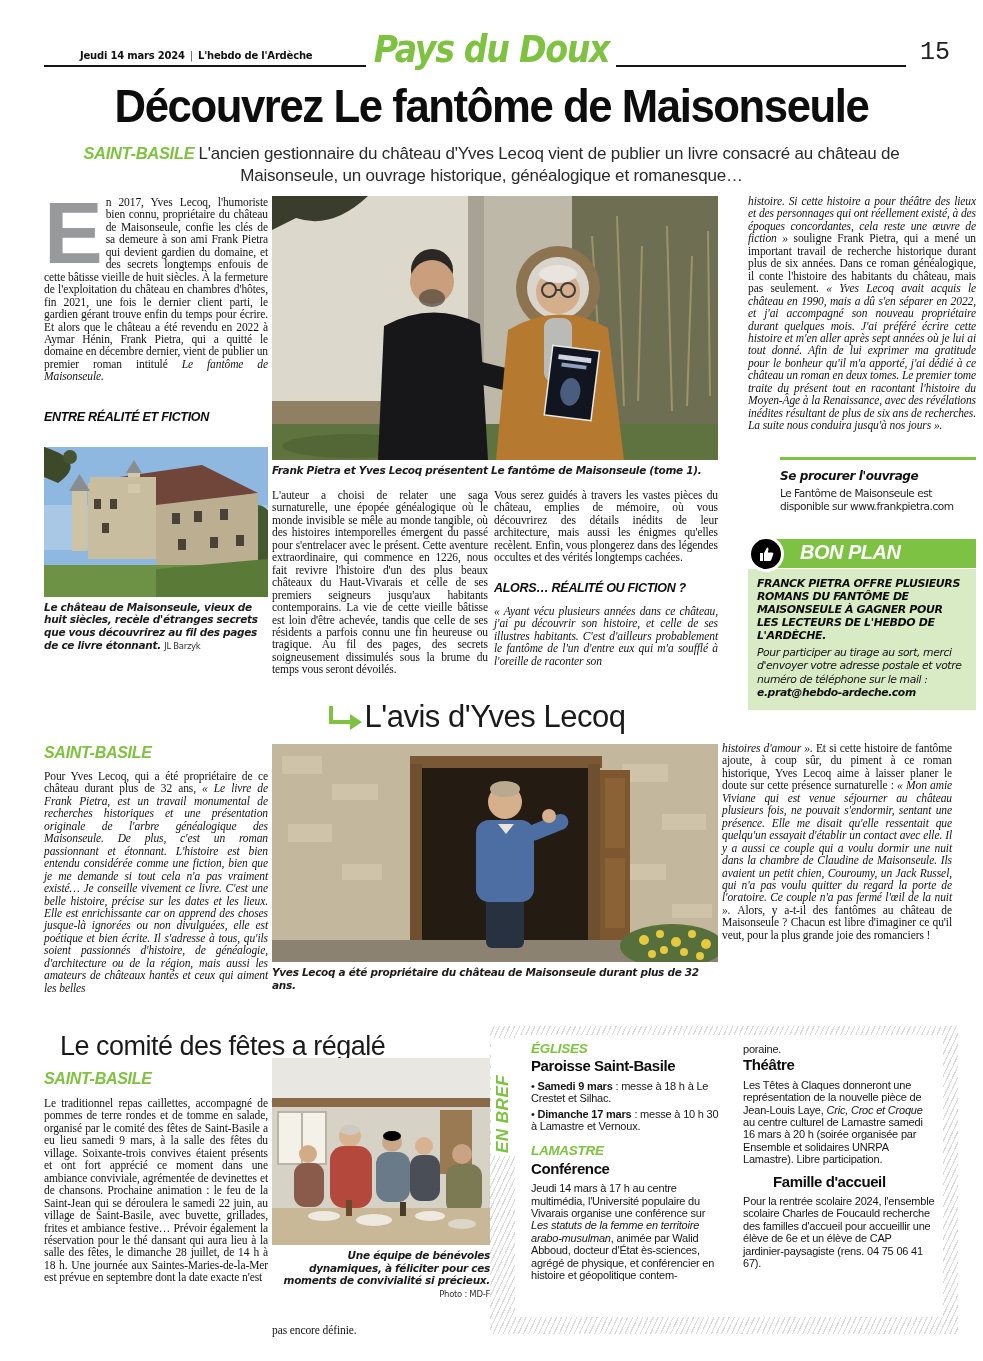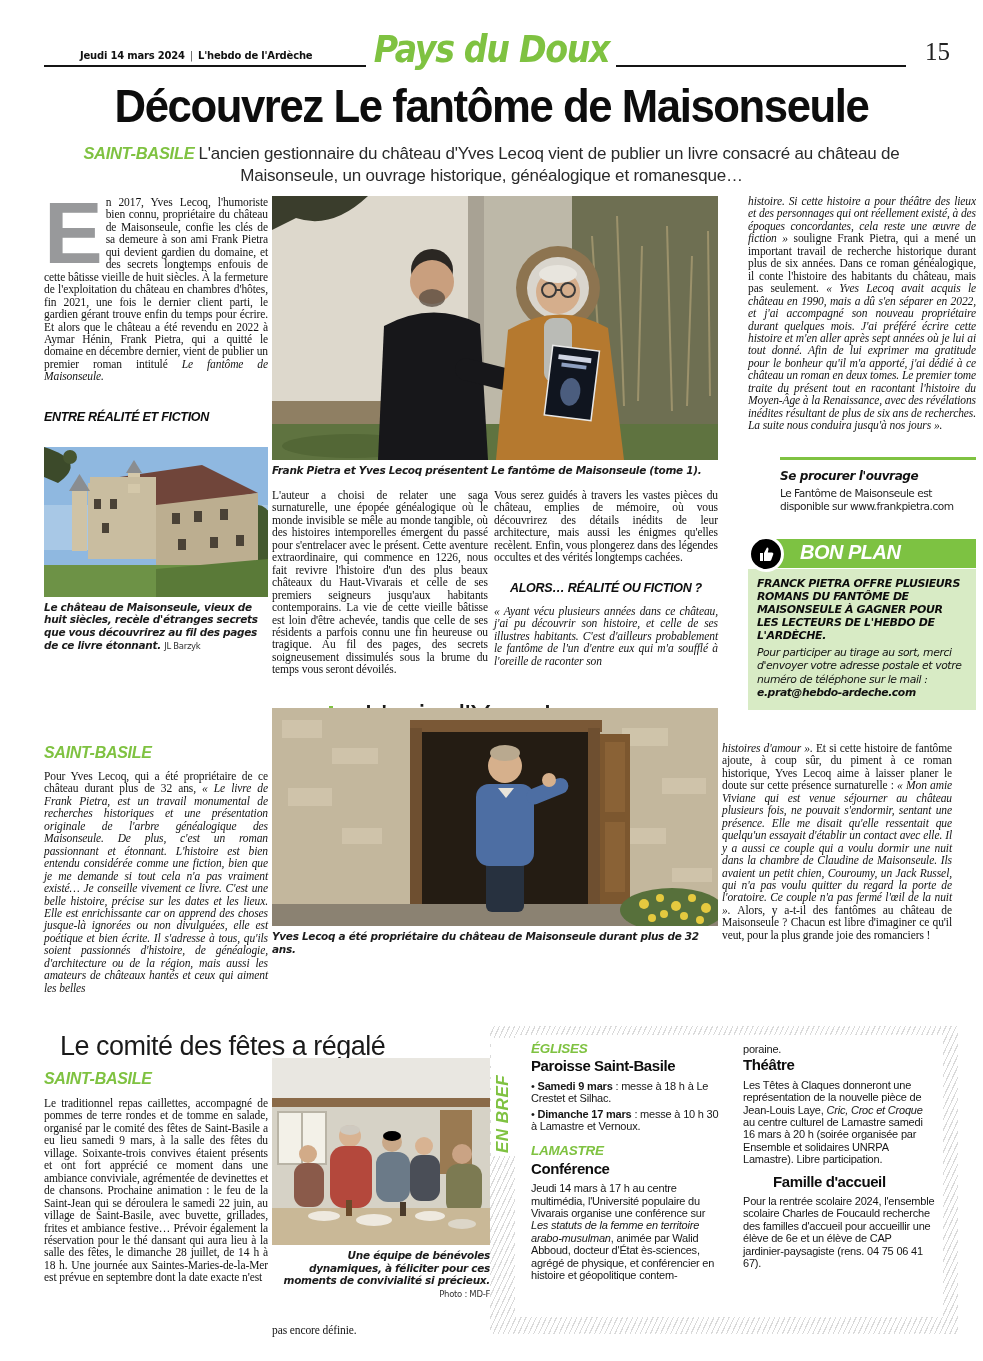"15" .mh-page { font-family: Liberation Serif, serif -> Liberation Mono, monospace }
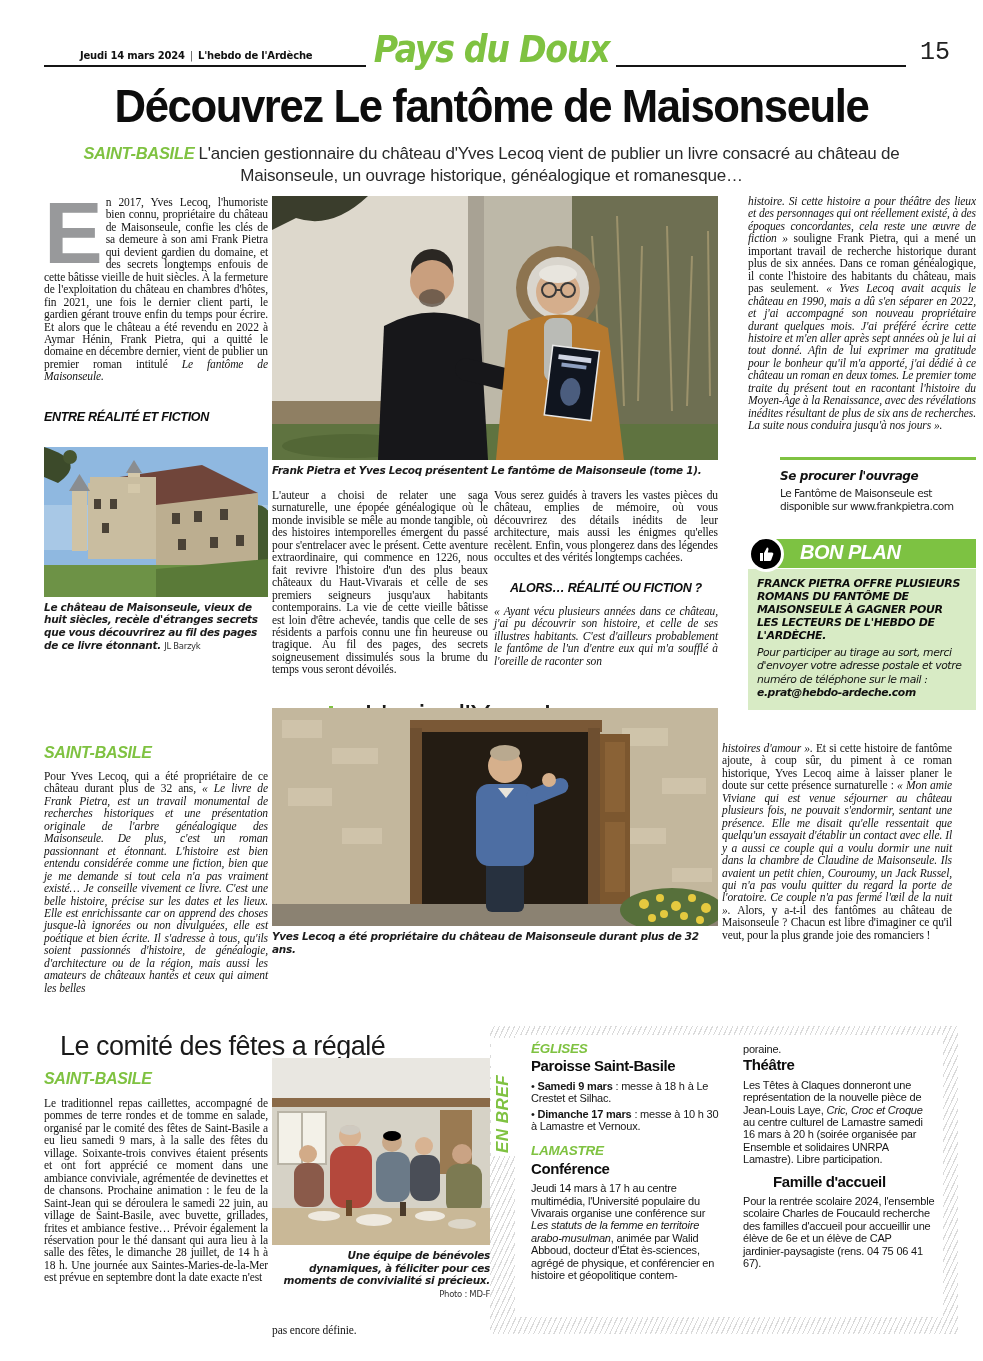"ALORS… RÉALITÉ OU FICTION ?" .col3 .subhead { text-align: center -> none }
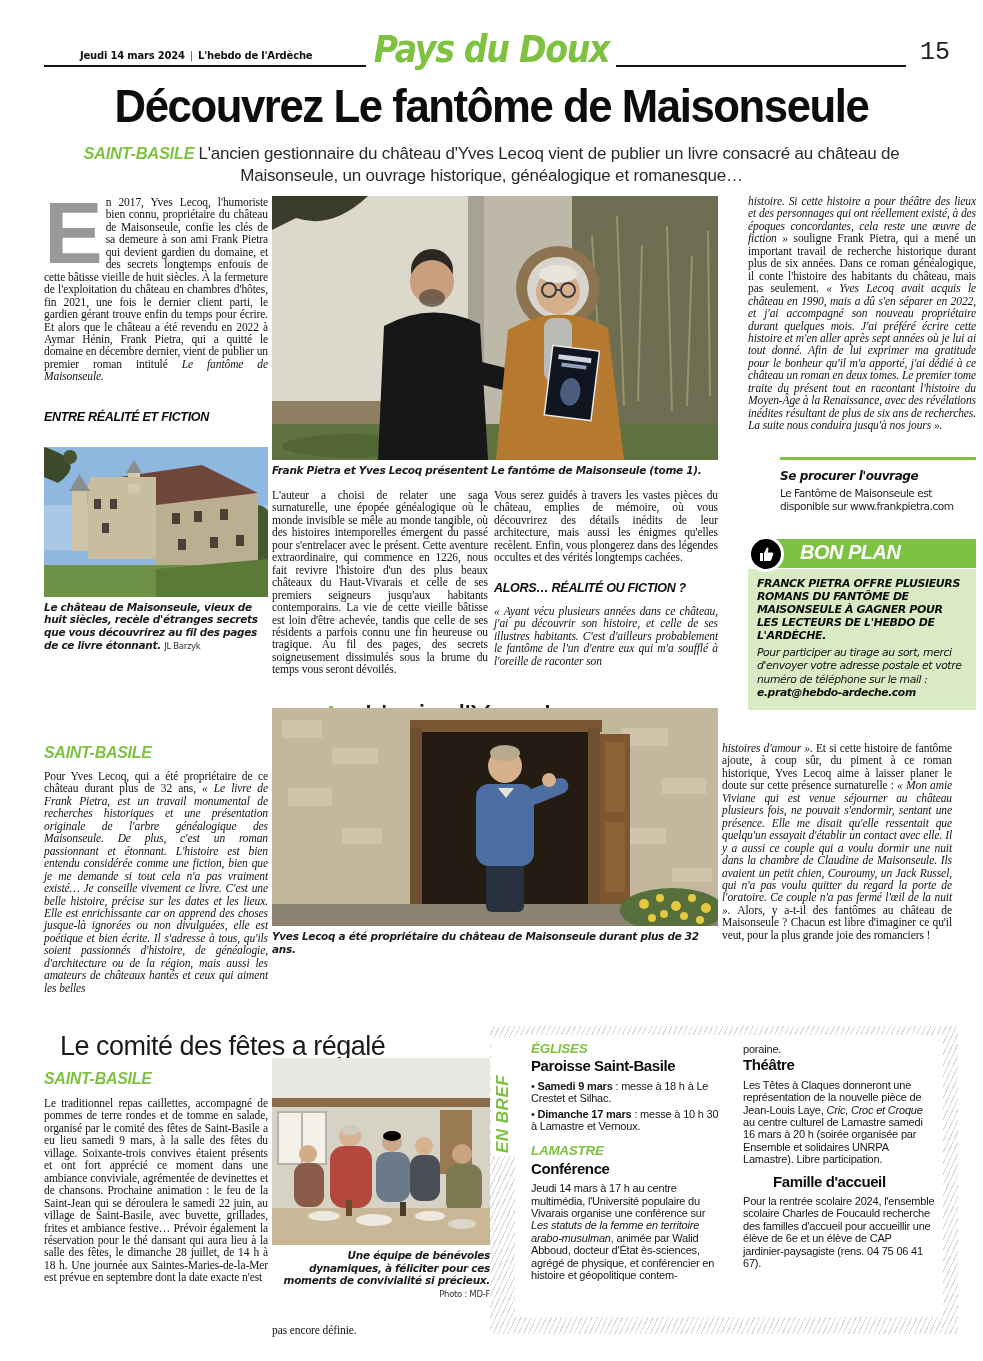"Yves Lecoq a été propriétaire" .s2photo { top: 708px -> 744px }
